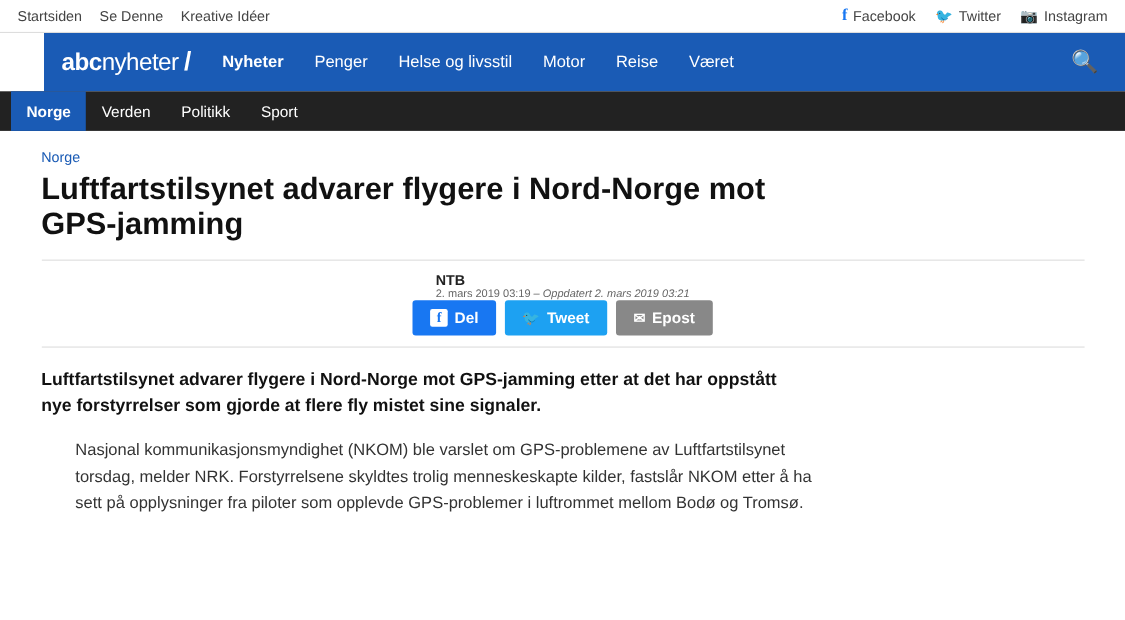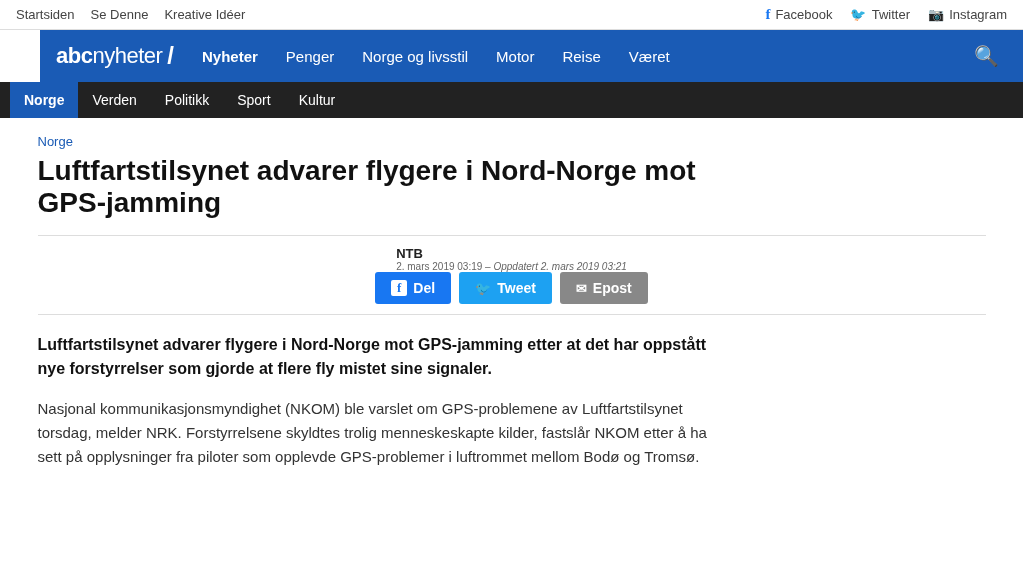"Norge og livsstil" a.nav-item { text: Norge -> Helse }
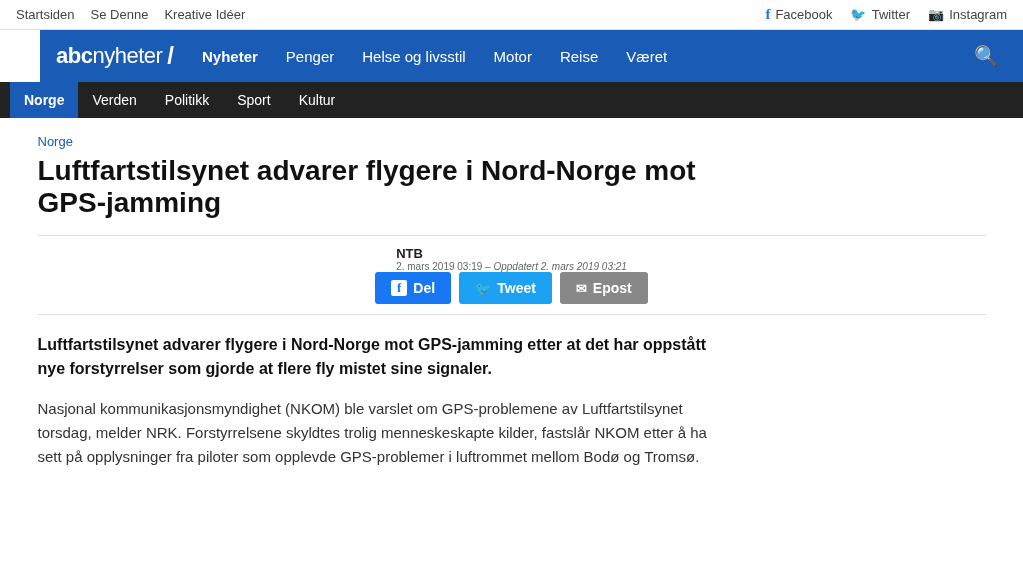"Kultur" a.sub-nav-item { html: <a>Kultur</a> -> none }
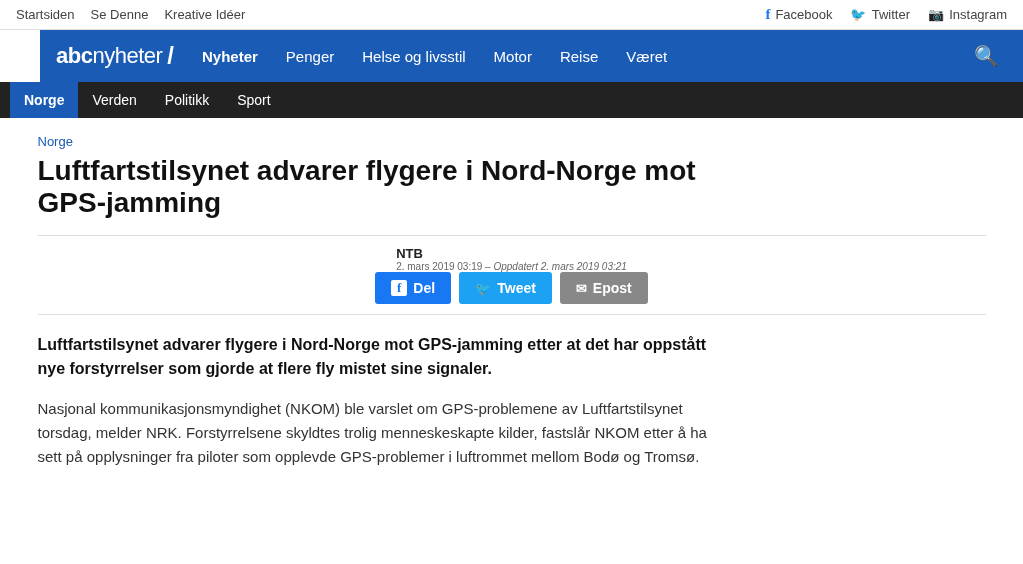"Nasjonal kommunikasjonsmyndighet (NKOM)" .article-body { margin-left: none -> 31px }
